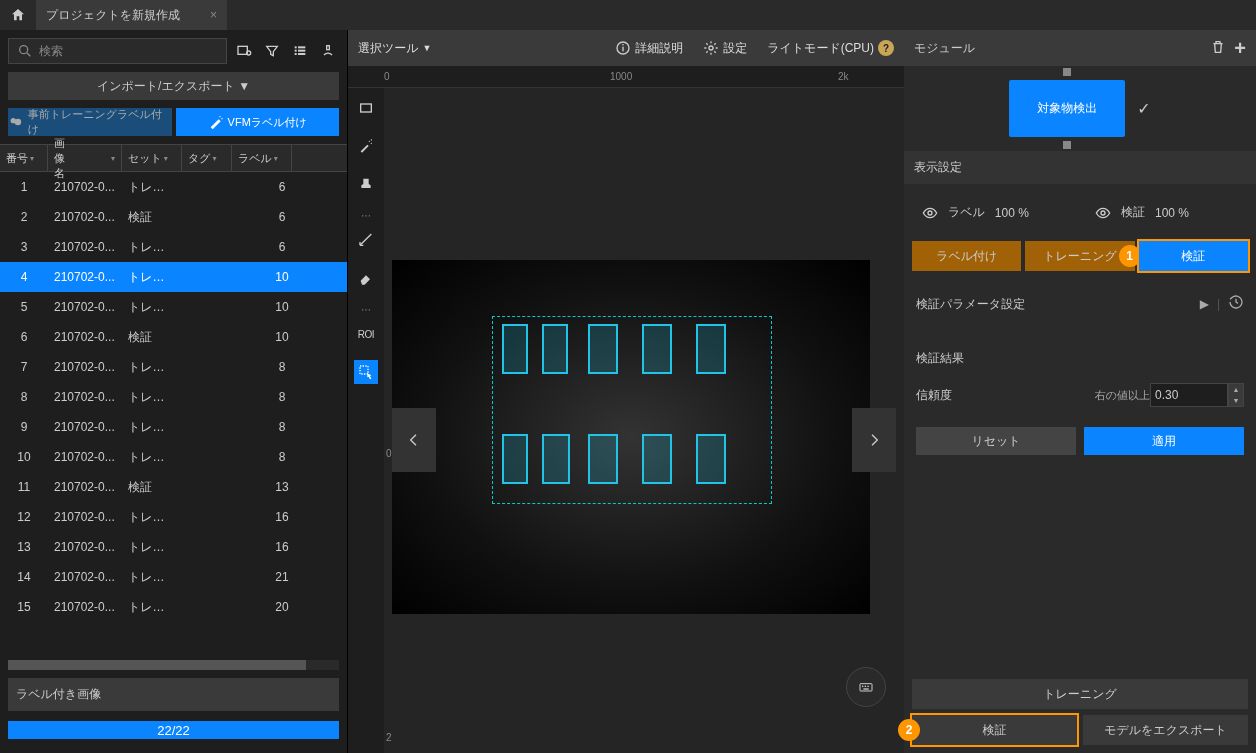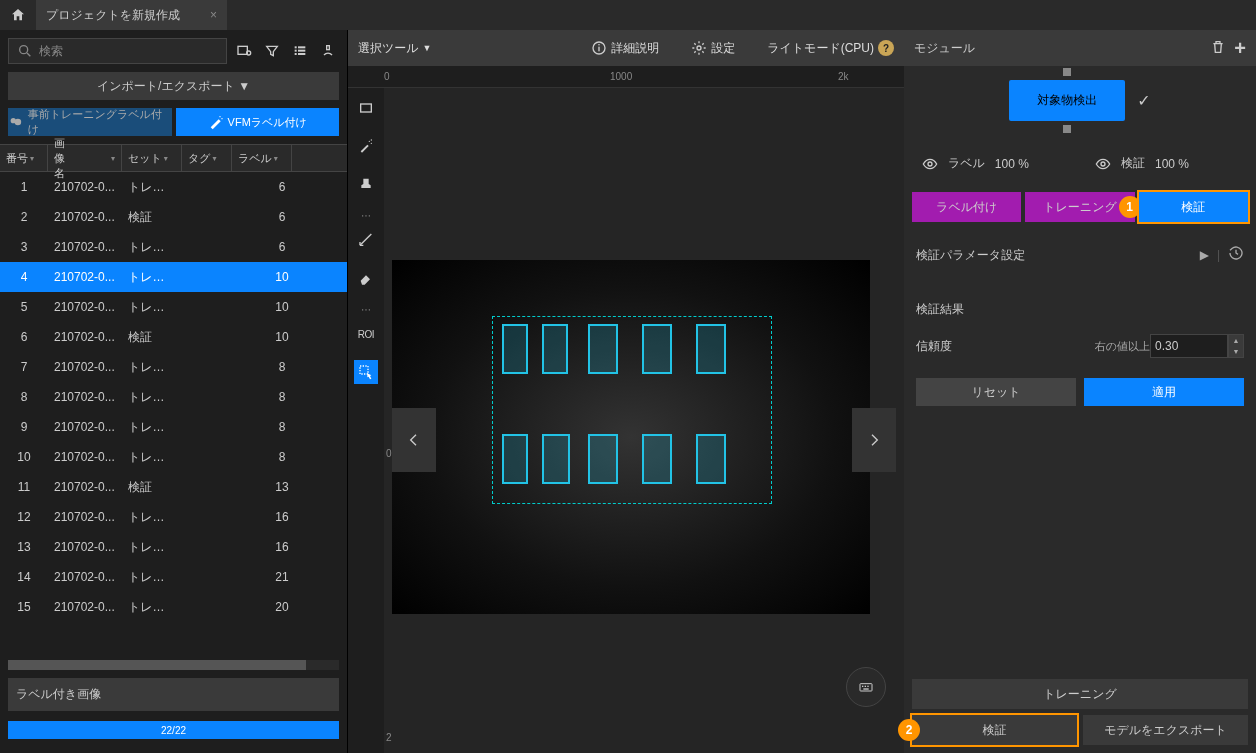"選択ツール" .center-header { gap: 32px -> 20px }
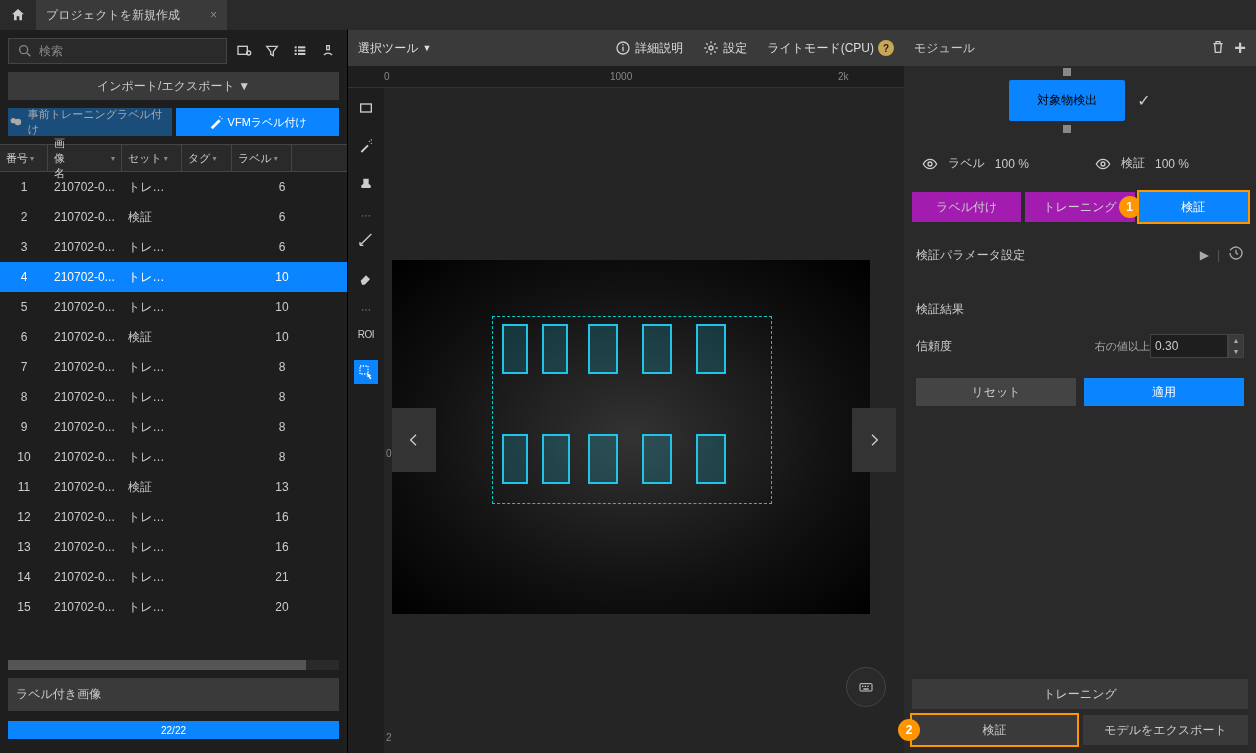"対象物検出" .module-chip { color: #000000 -> #ffffff; padding: 12px 28px -> 20px 28px }
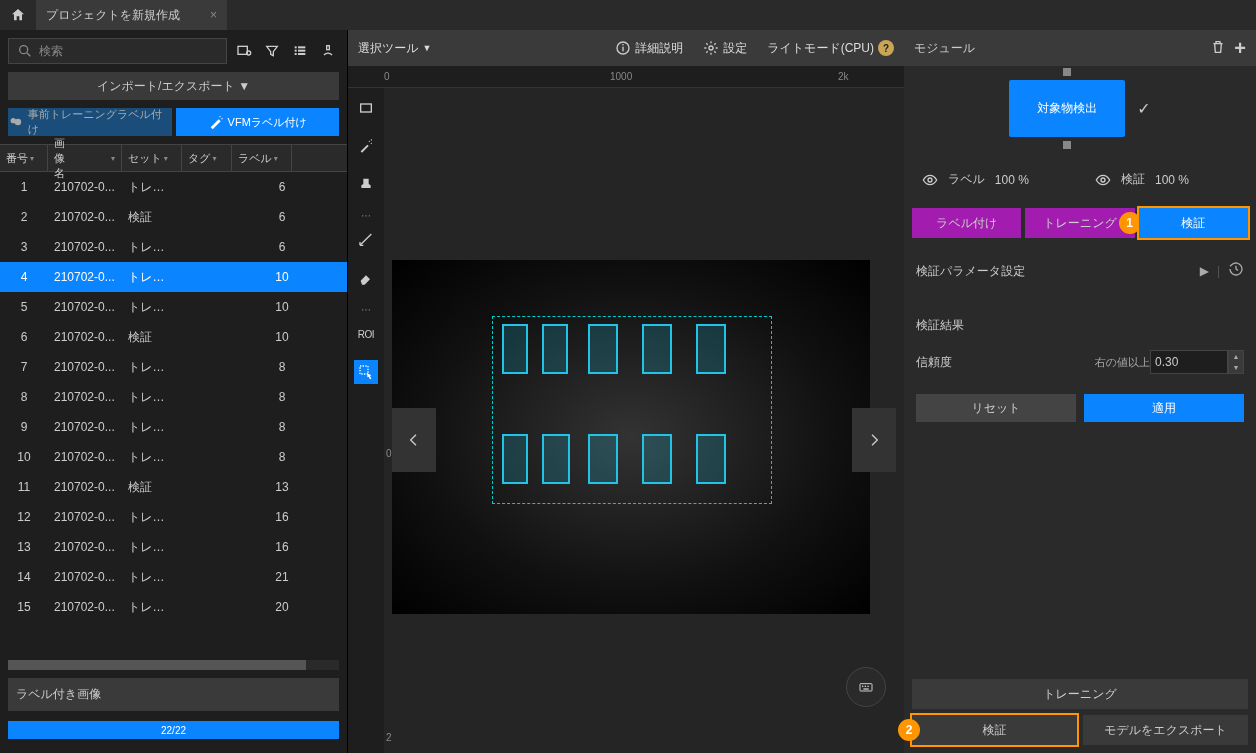"表示設定" div.section-title { html: none -> <div>表示設定</div> }
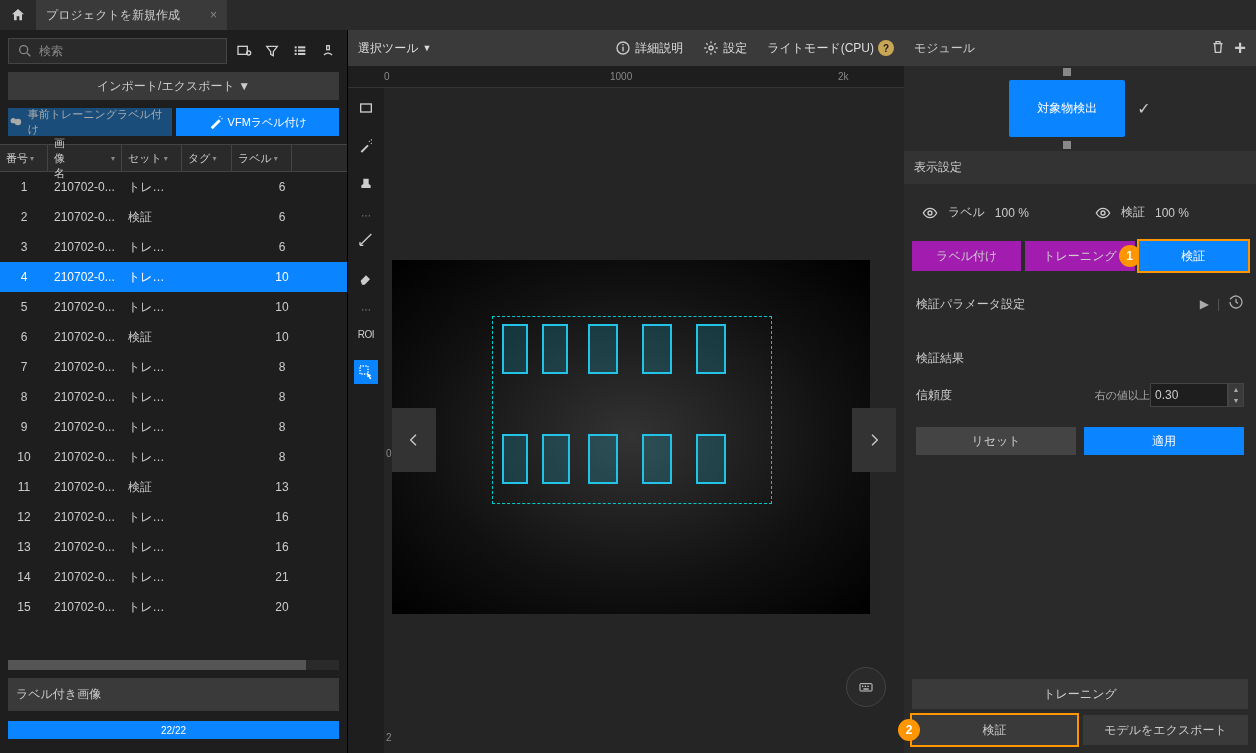"ラベル付け" .tab3 { background: #a21caf -> #a16207 }
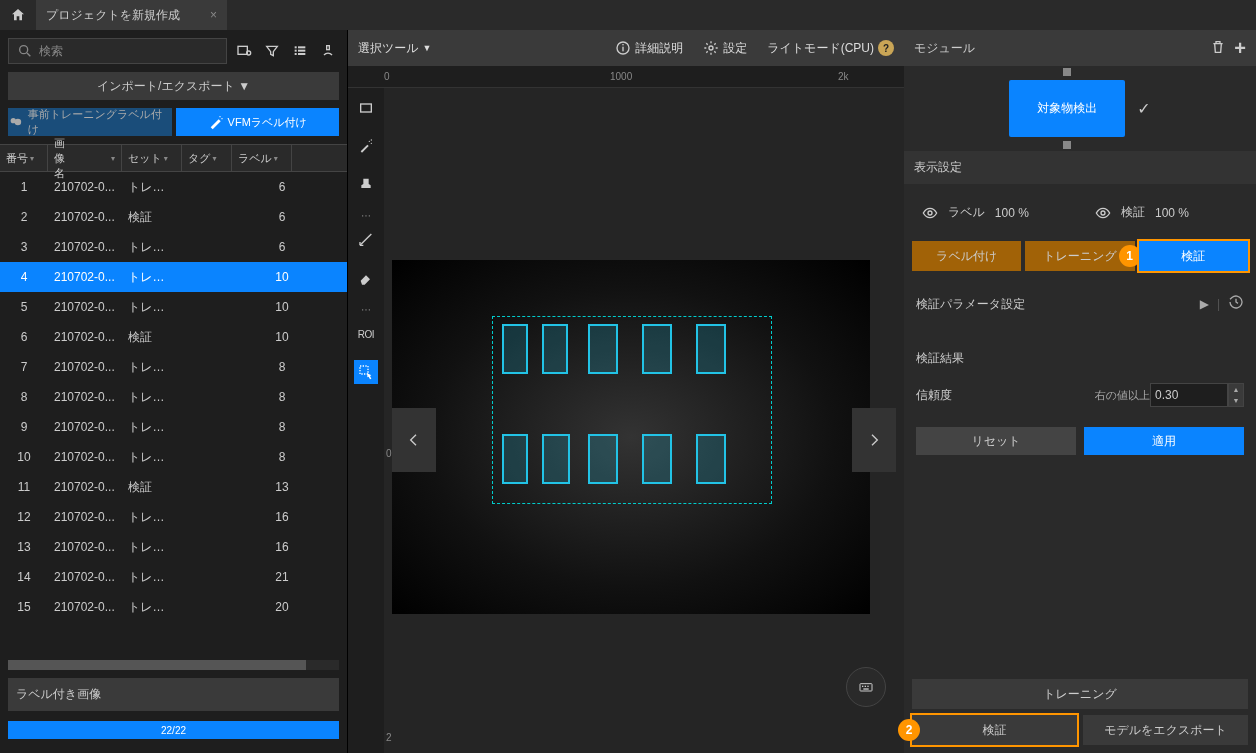"22/22" .progress-bar { font-size: 10px -> 13px }
